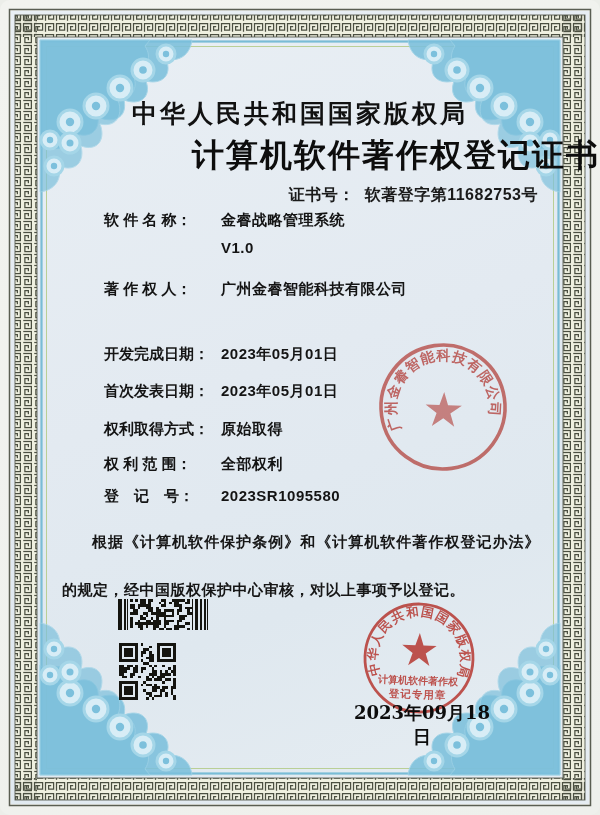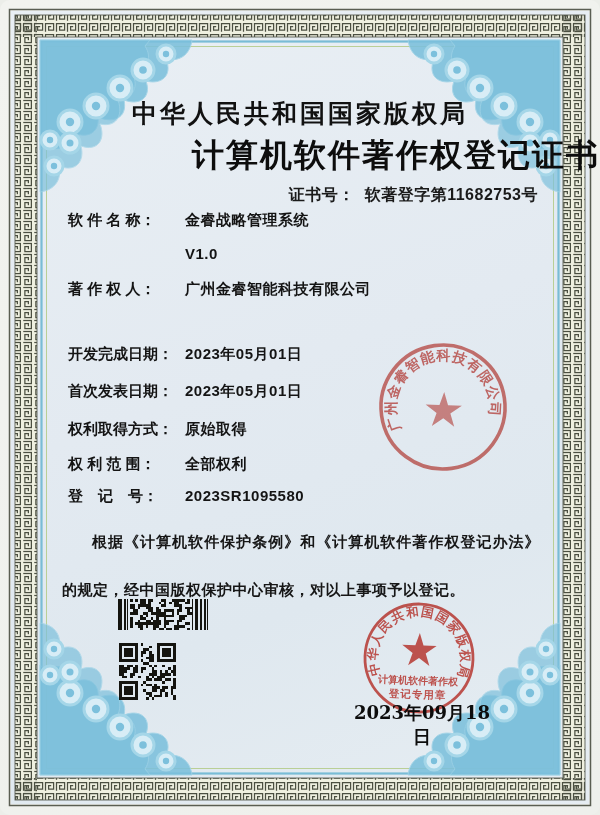"软 件 名 称：" .row .lbl { margin-left: none -> 36px }
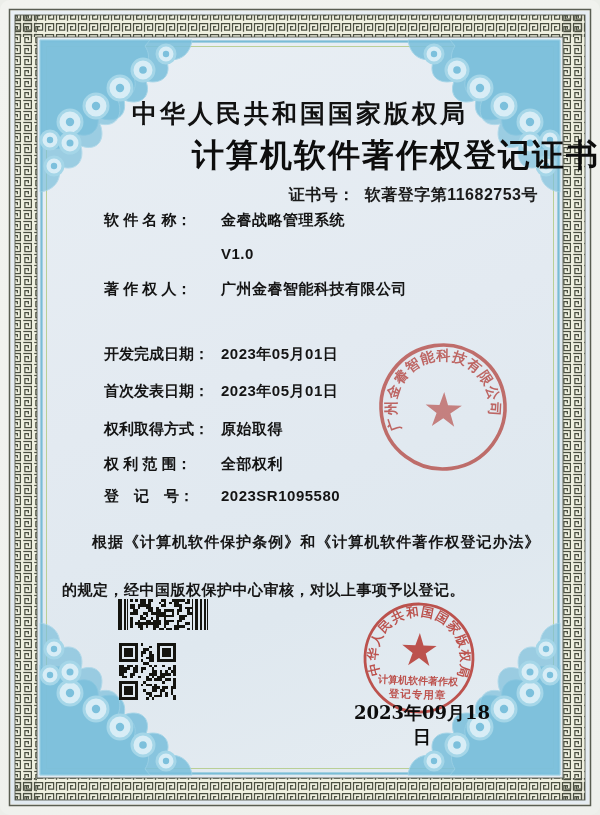"V1.0" div.row { top: 245px -> 239px }
